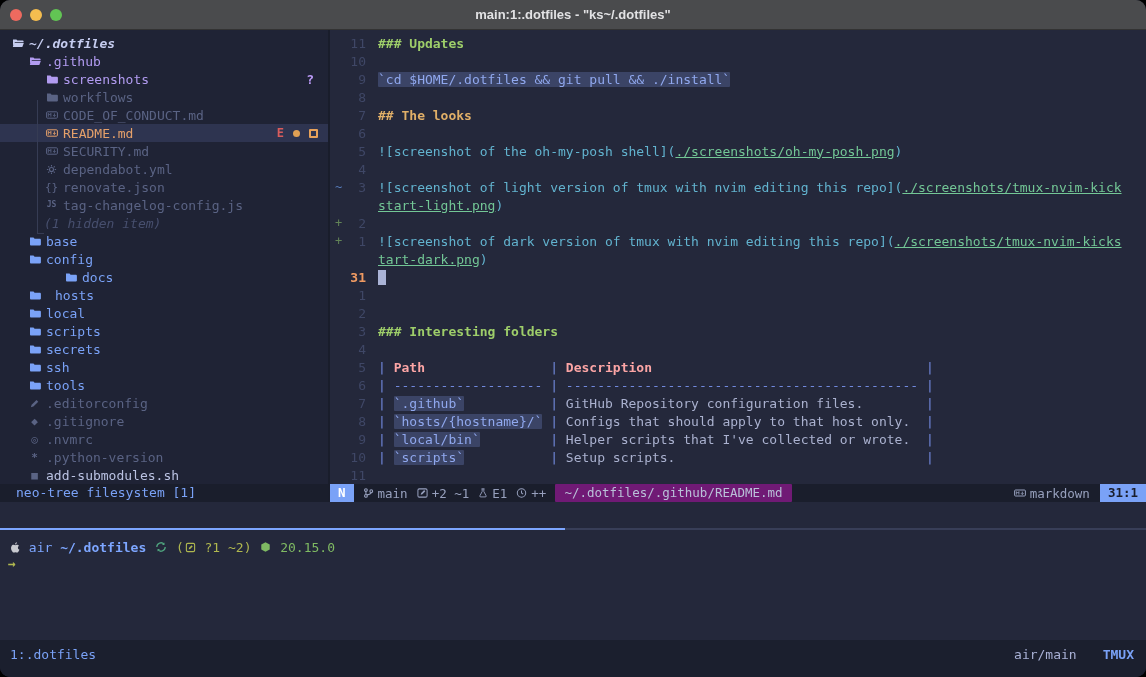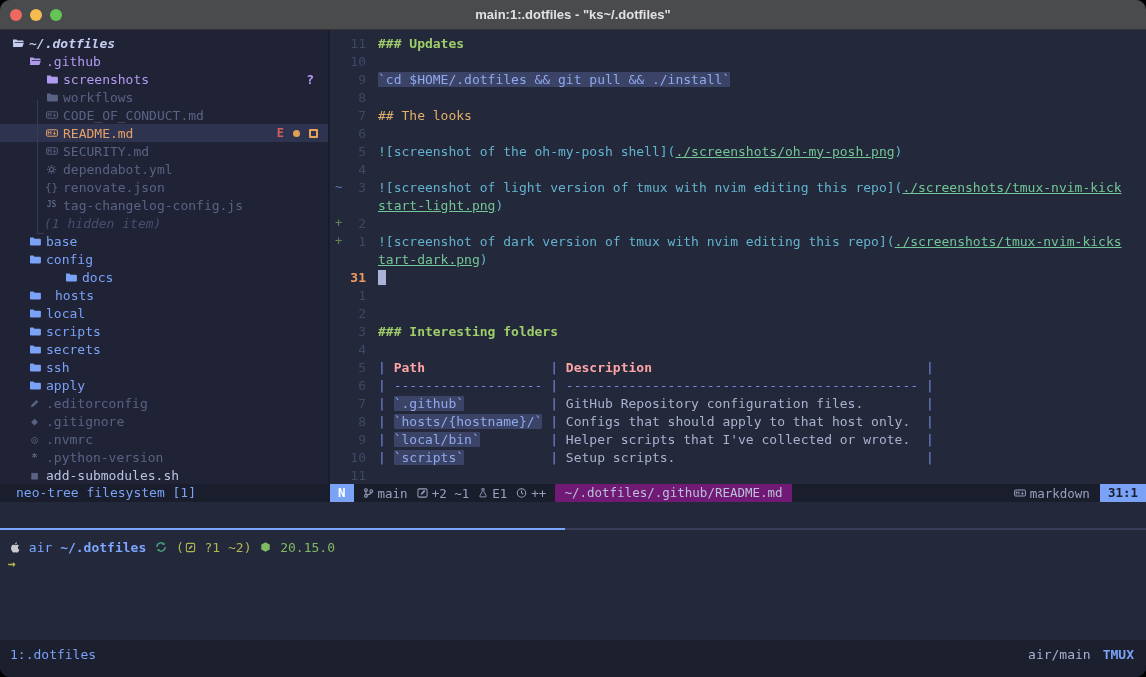"## The looks" .seg-h2 { font-weight: normal -> bold }
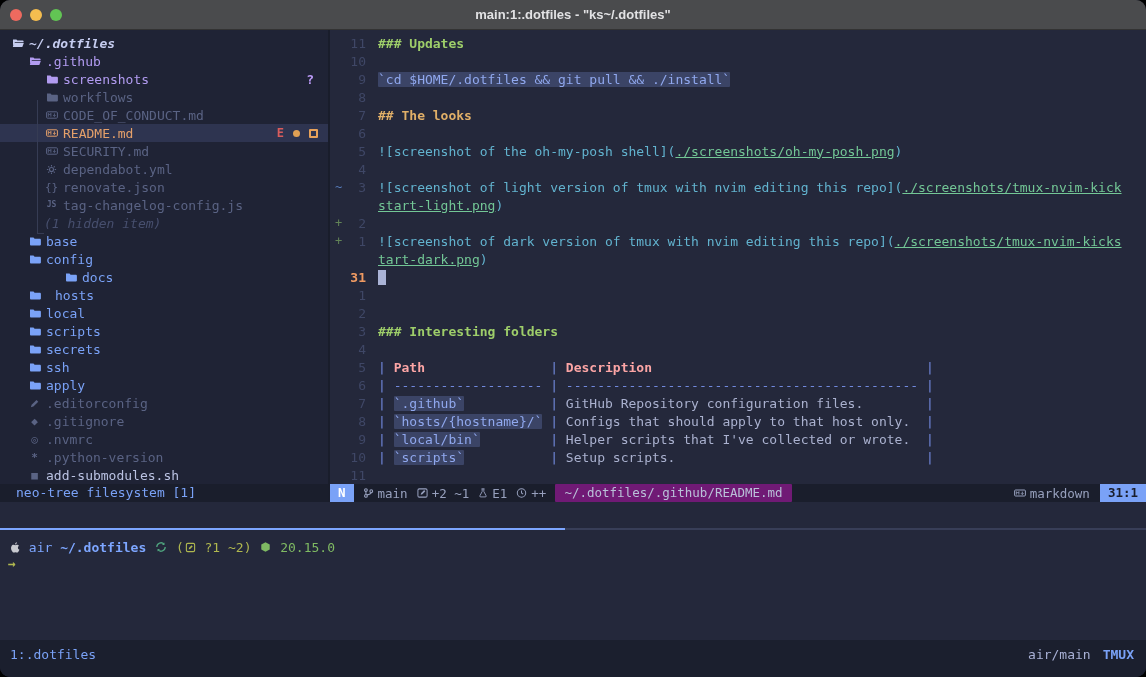"apply" span { text: apply -> tools }
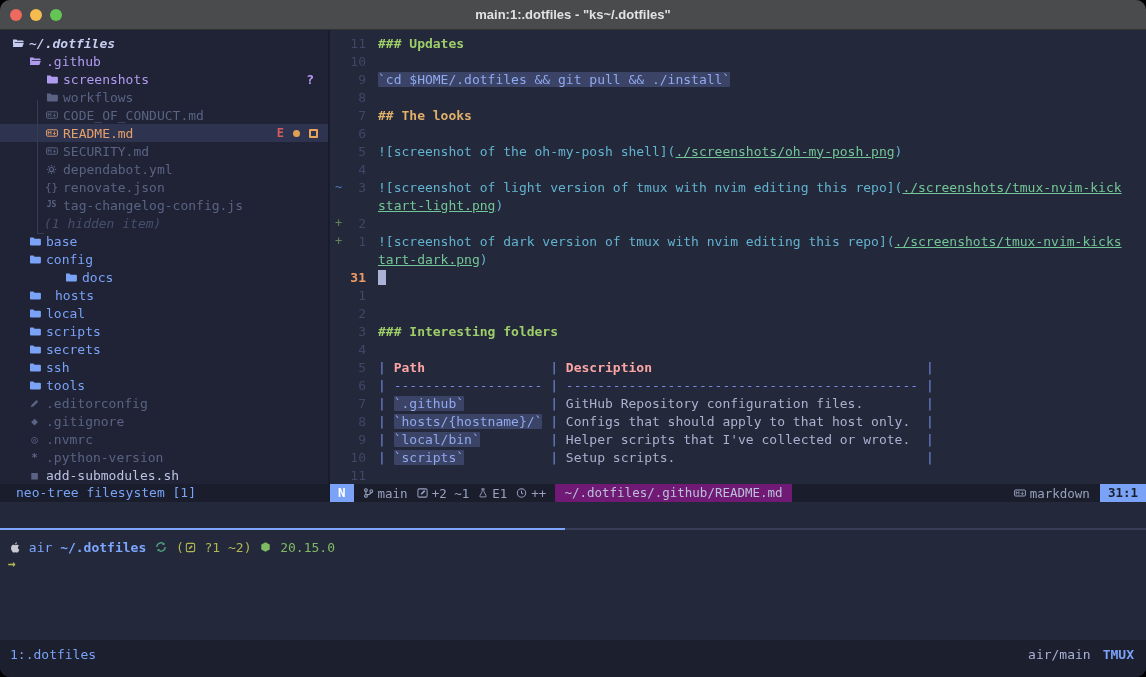"air/main" .tmux-right { gap: 12px -> 26px }
